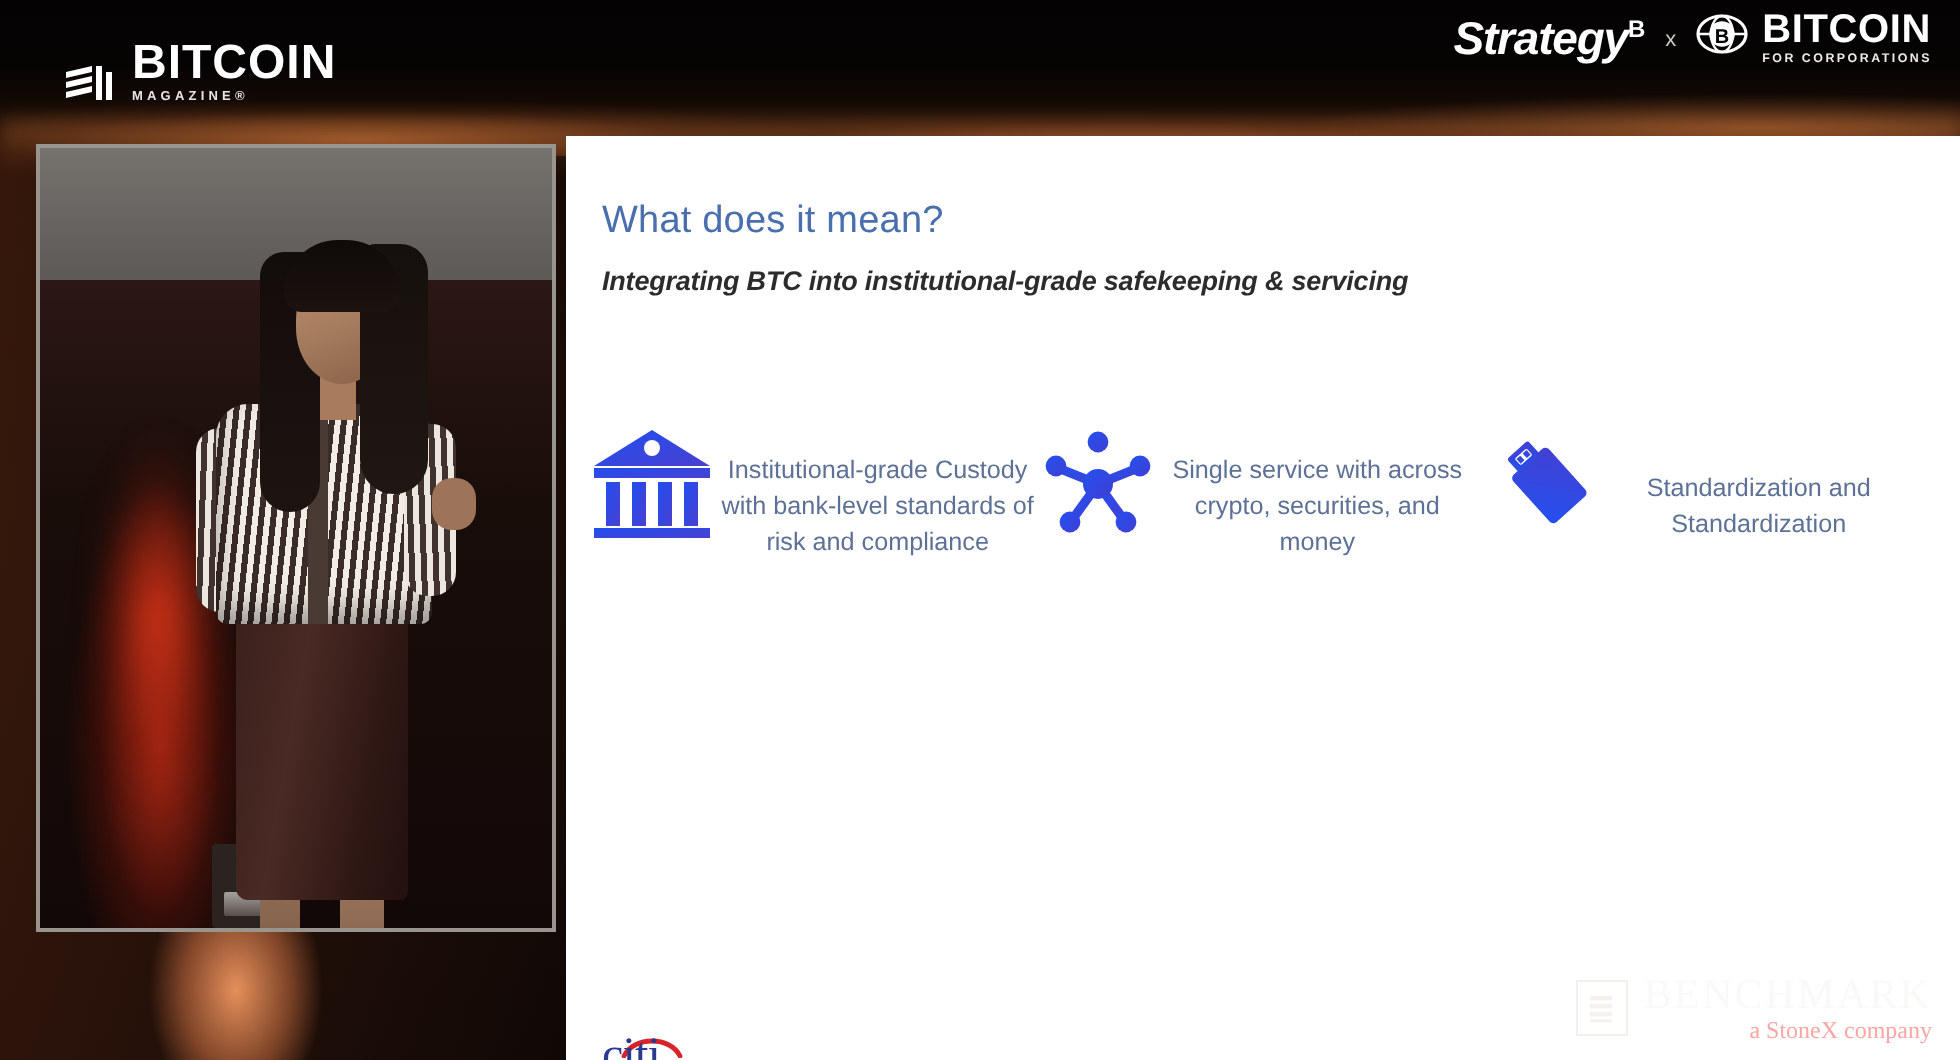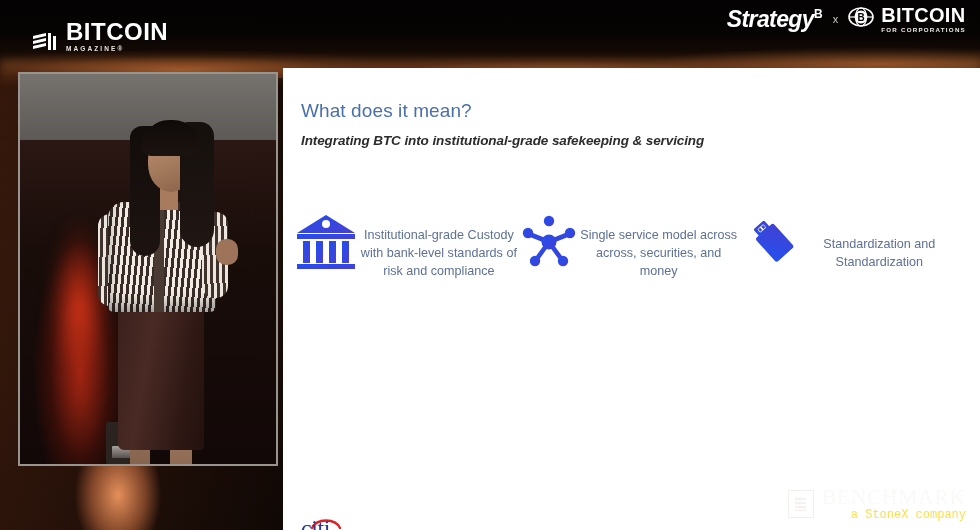"Single service model across across," div.cap { text: model across across -> with across crypto }
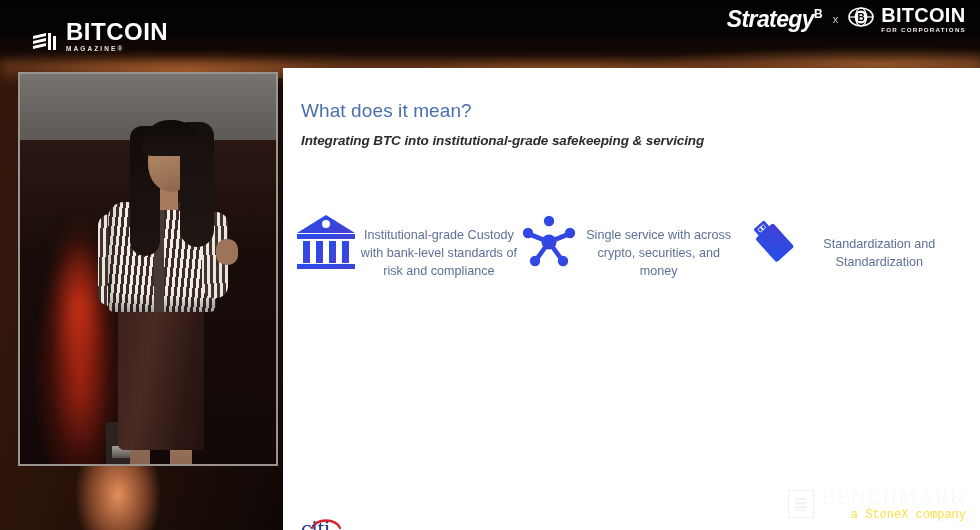"a StoneX company" .bench-sub { color: #fde047 -> #fca5a5; font-family: Liberation Mono, monospace -> Liberation Serif, serif }
